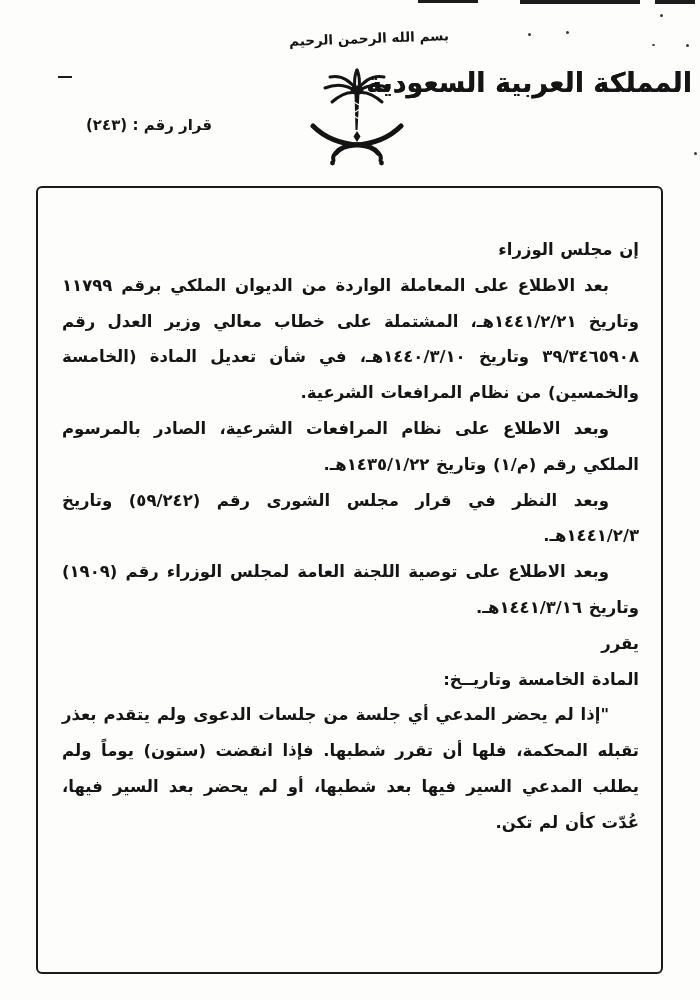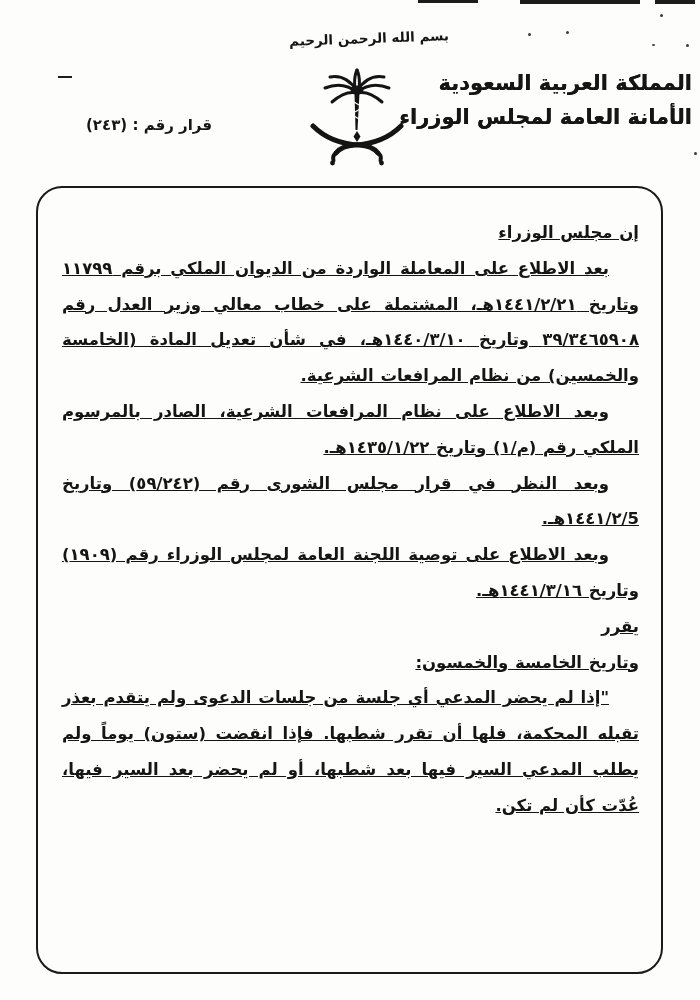"المملكة العربية السعودية" .lh-line1,.lh-line2 { font-size: 21px -> 27px }
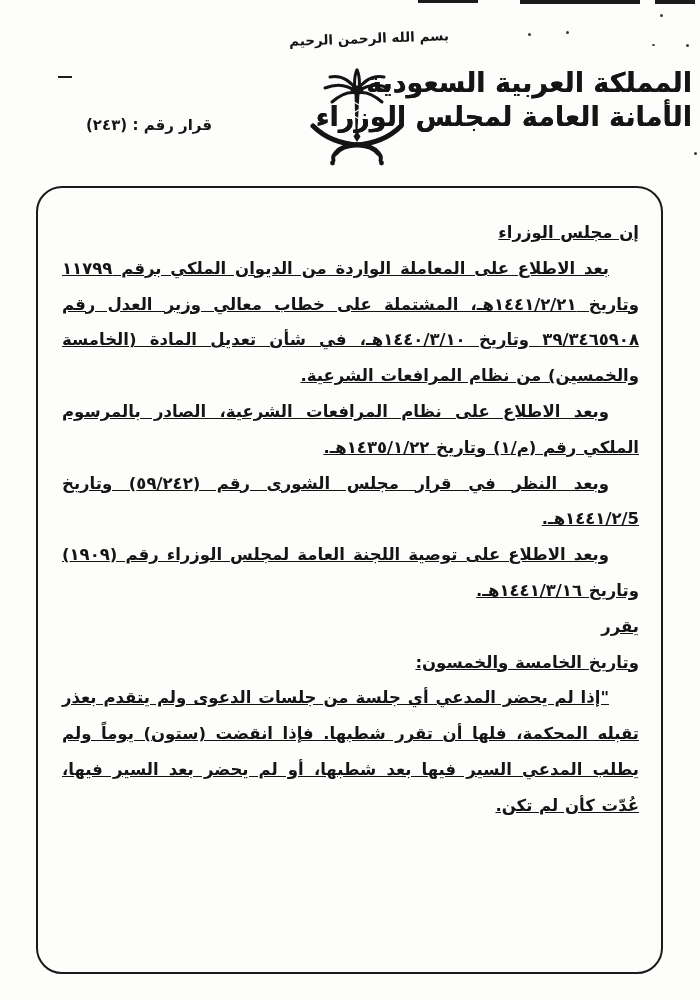"الأمانة العامة لمجلس الوزراء" div.lh-line2 { html: <div>الأمانة العامة لمجلس الوزراء</div> -> none }
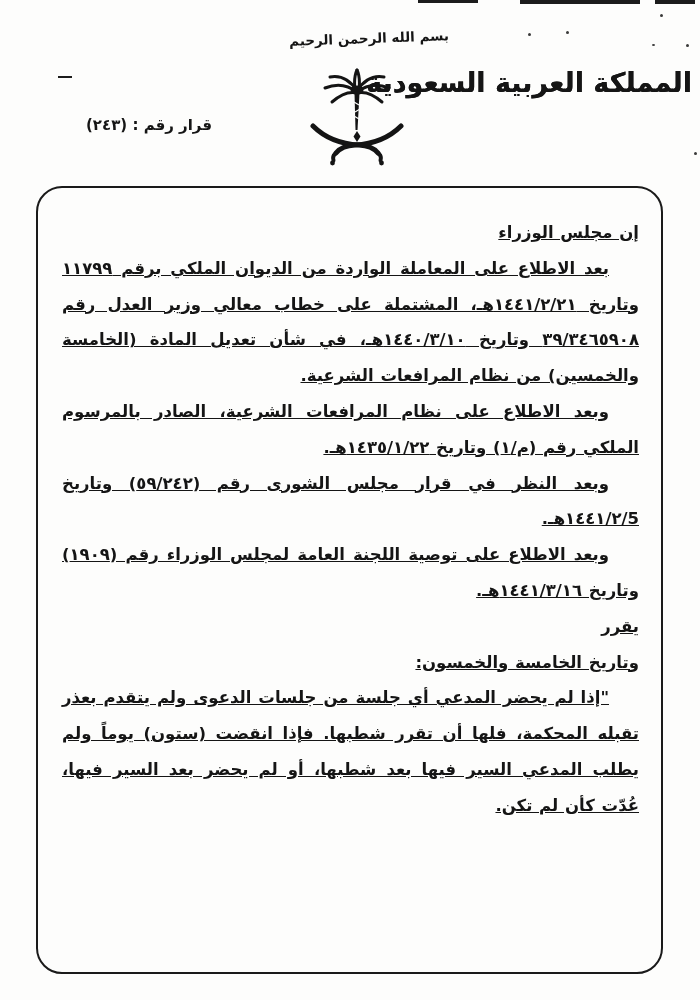"إن مجلس الوزراء" .decree-box { border-radius: 26px -> 6px; padding: 27px 22px 8px 24px -> 44px 22px 8px 24px; text-decoration: underline -> none }
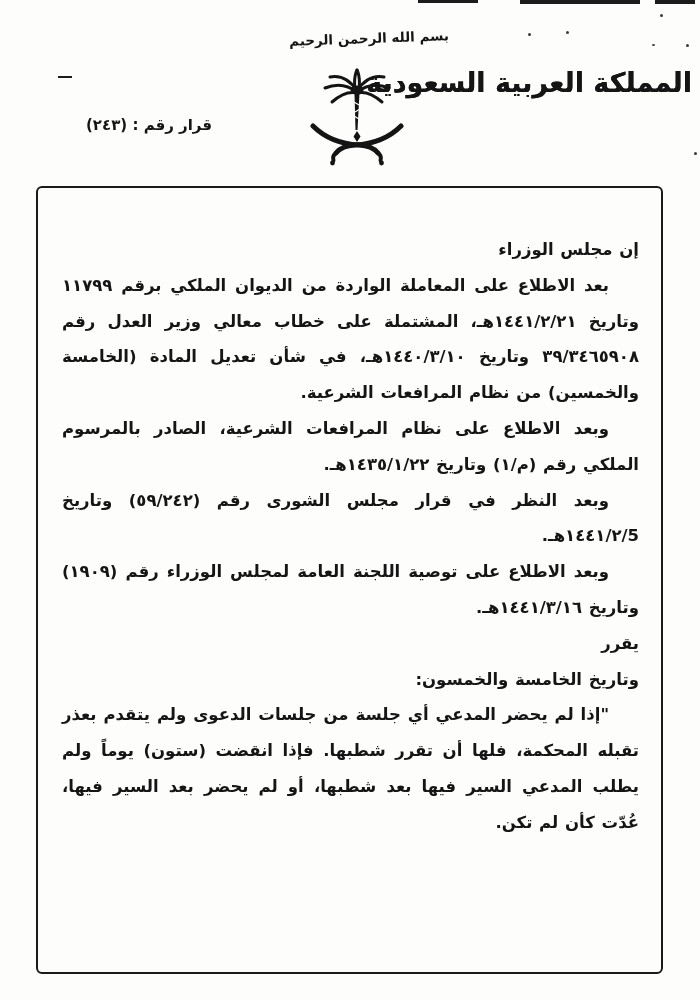"وبعد النظر في قرار مجلس" p { text: ١٤٤١/٢/5هـ -> ١٤٤١/٢/٣هـ }
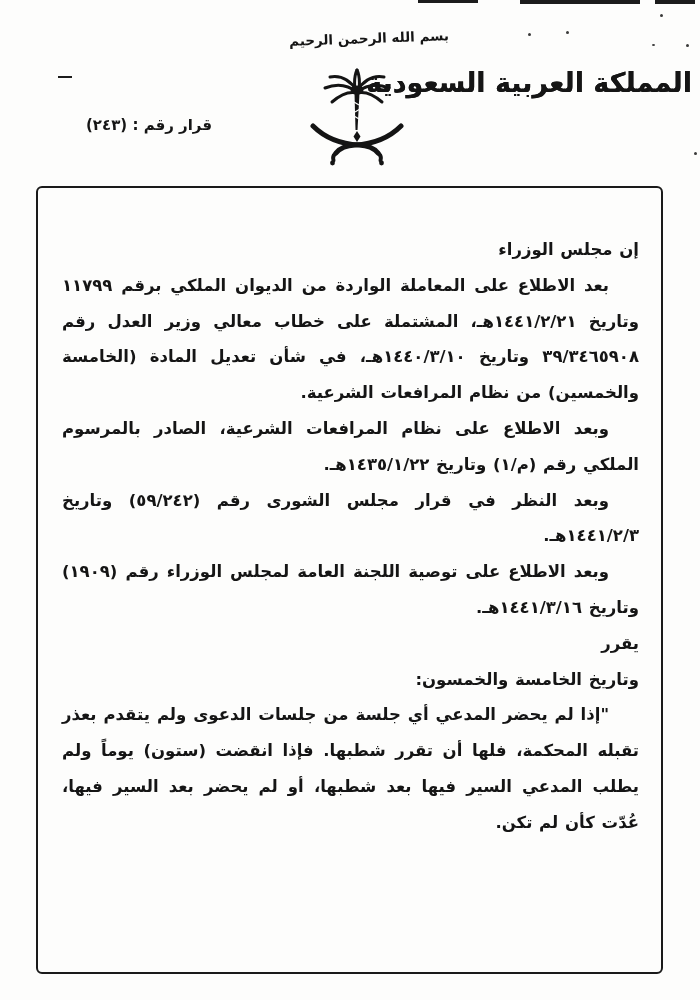"وتاريخ الخامسة والخمسون:" p.flush { text: وتاريخ الخامسة والخمسون -> المادة الخامسة وتاريــخ }
